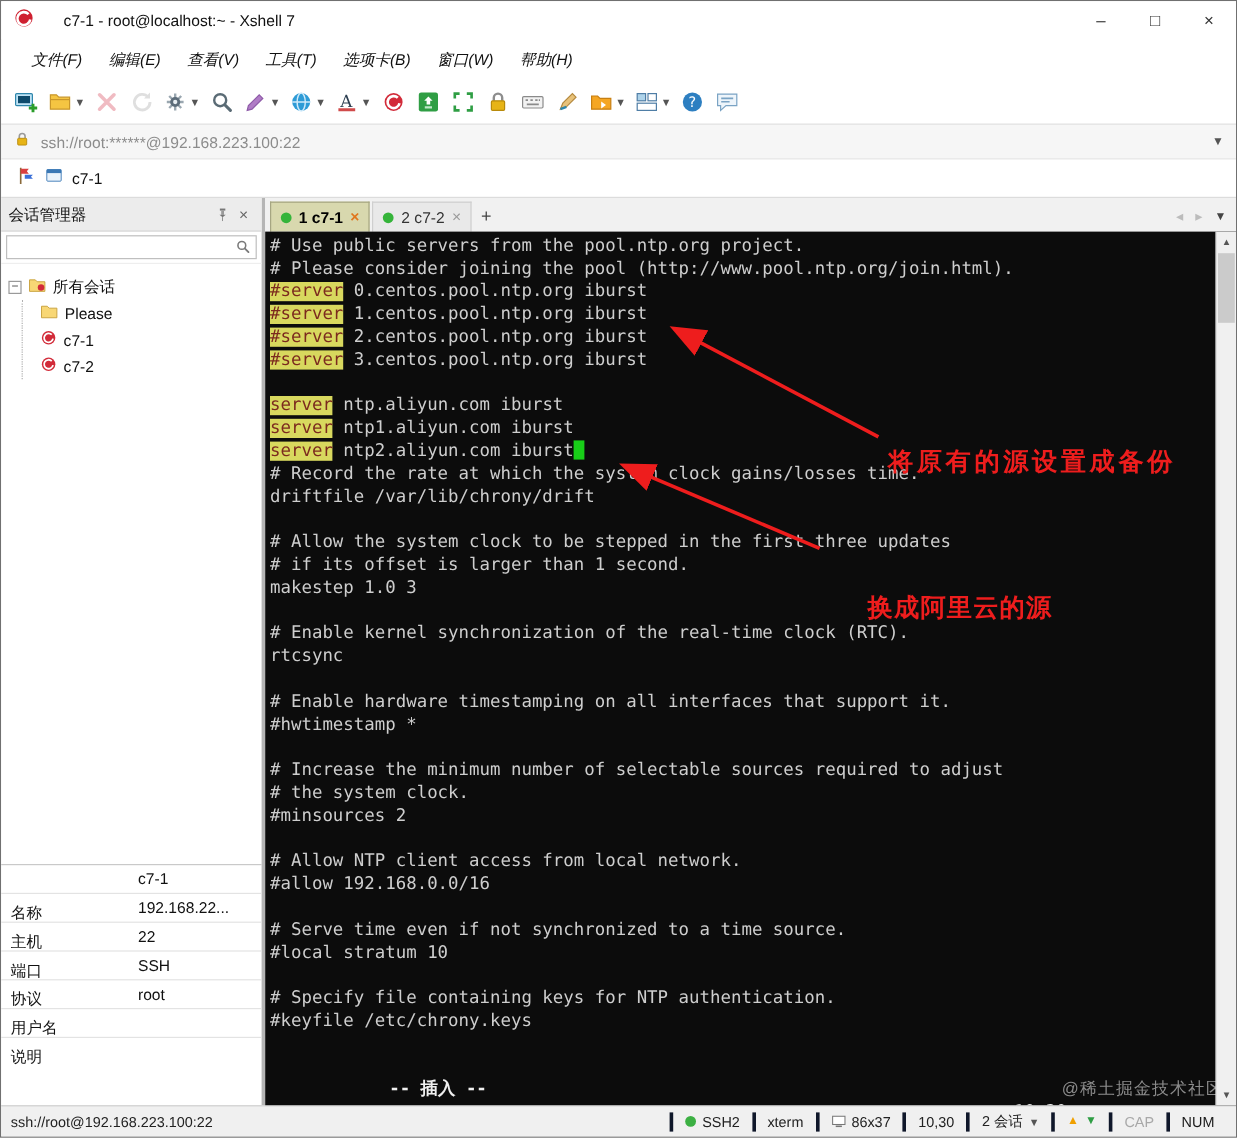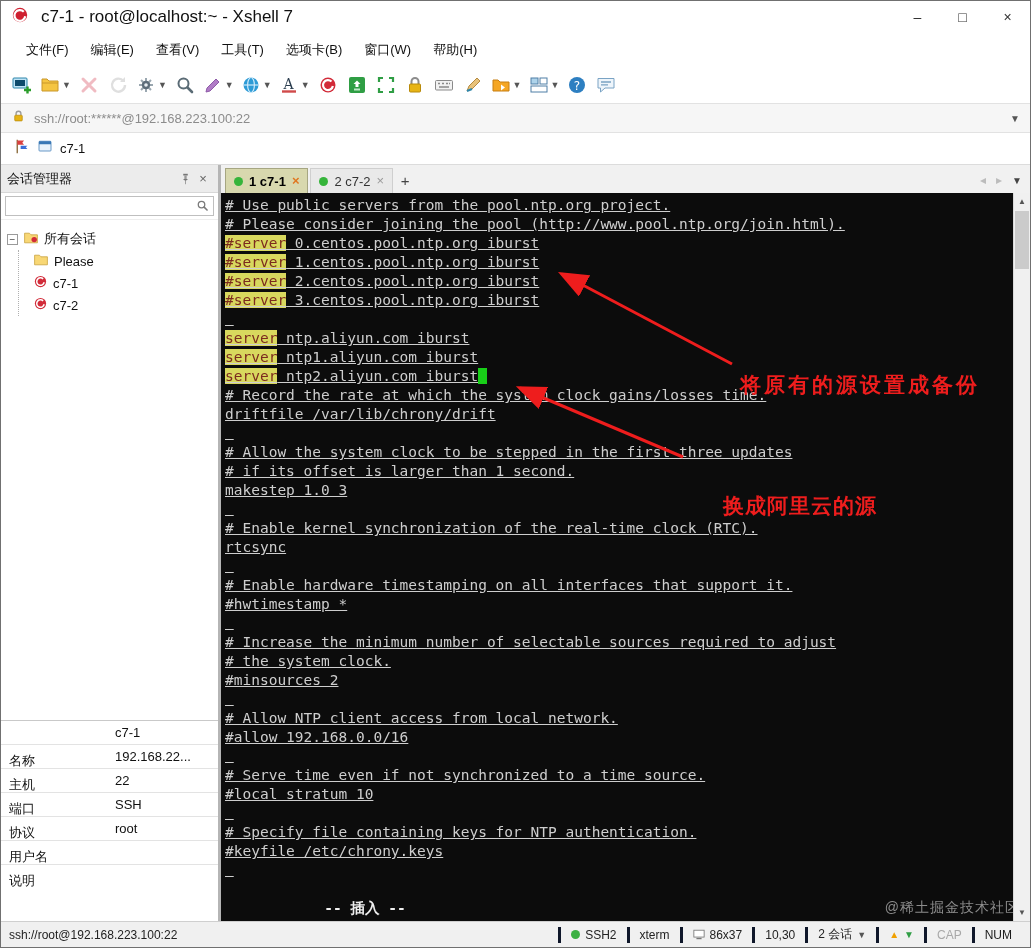"c7-1 - root@localhost:~ - Xshell" .titlebar .title { font-size: 17px -> 13px; margin-left: 12px -> 24px }
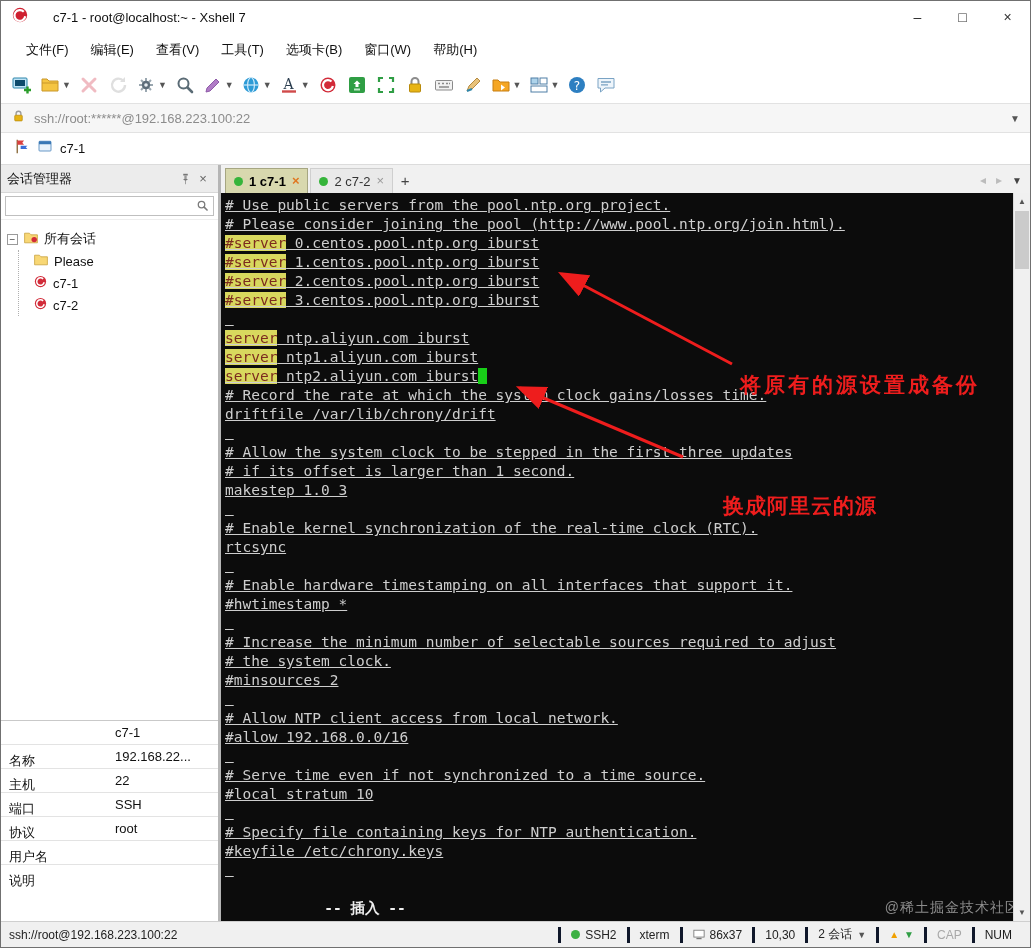"文件(F)" .menubar { font-style: none -> italic }
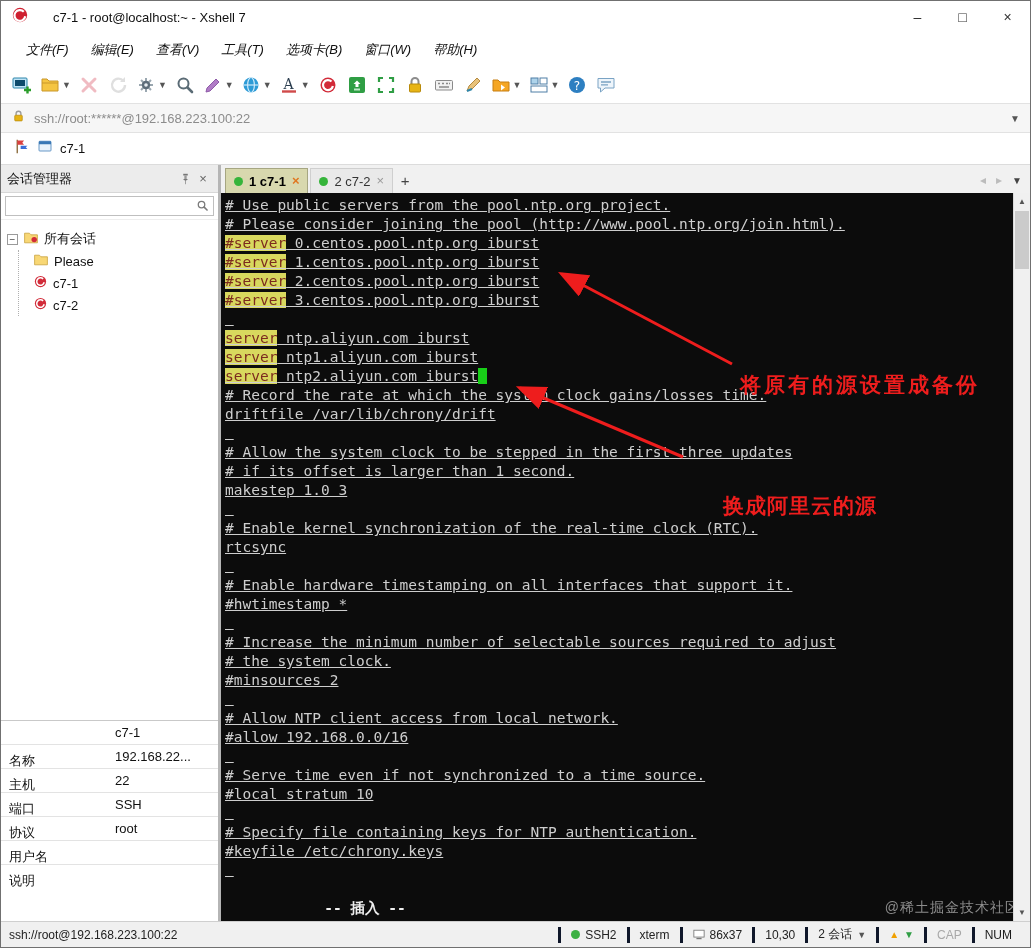"# Use public servers from" .term-lines { text-decoration: underline -> none }
